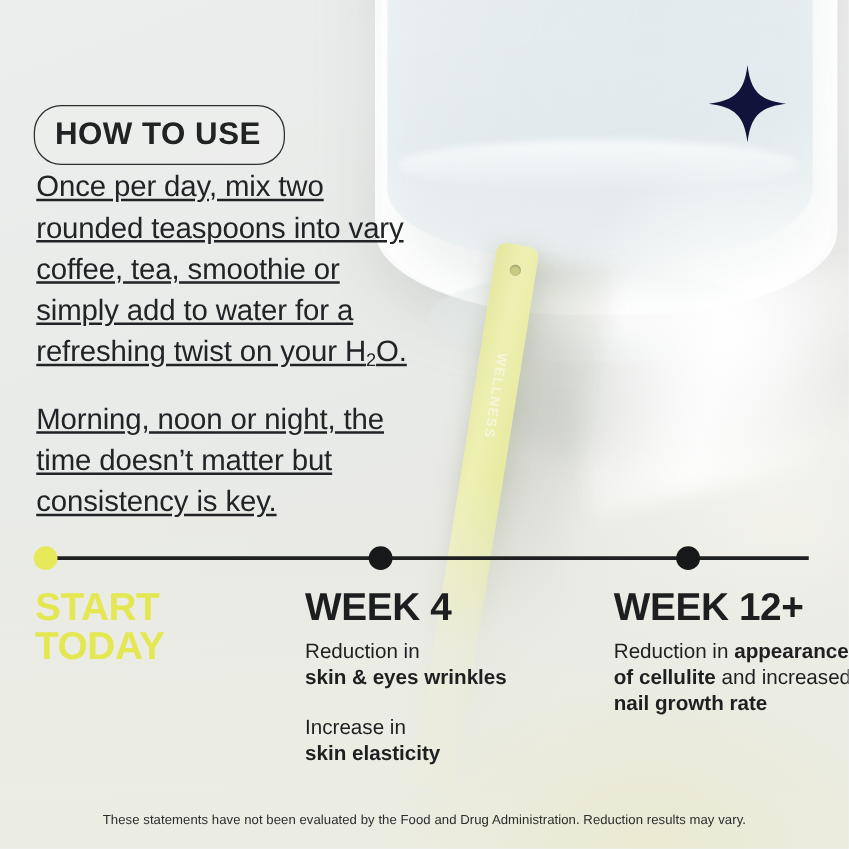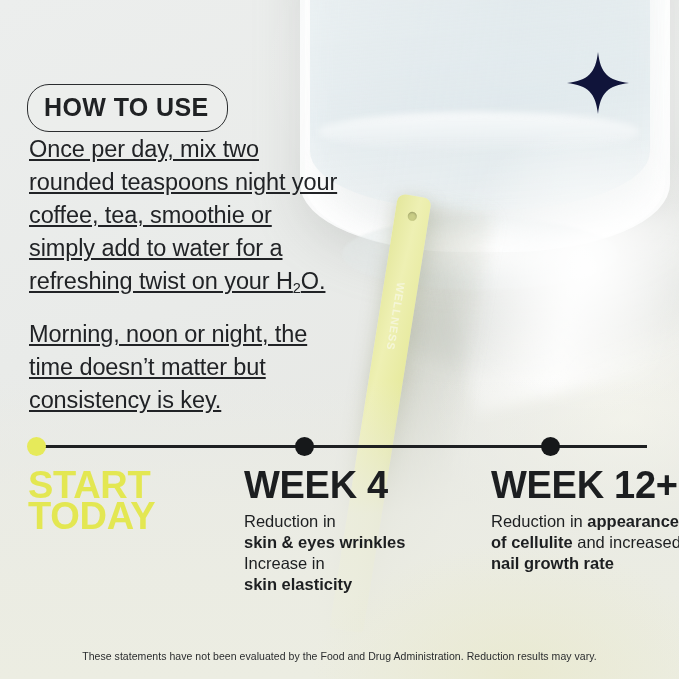"rounded teaspoons night your" span { text: night your -> into vary }
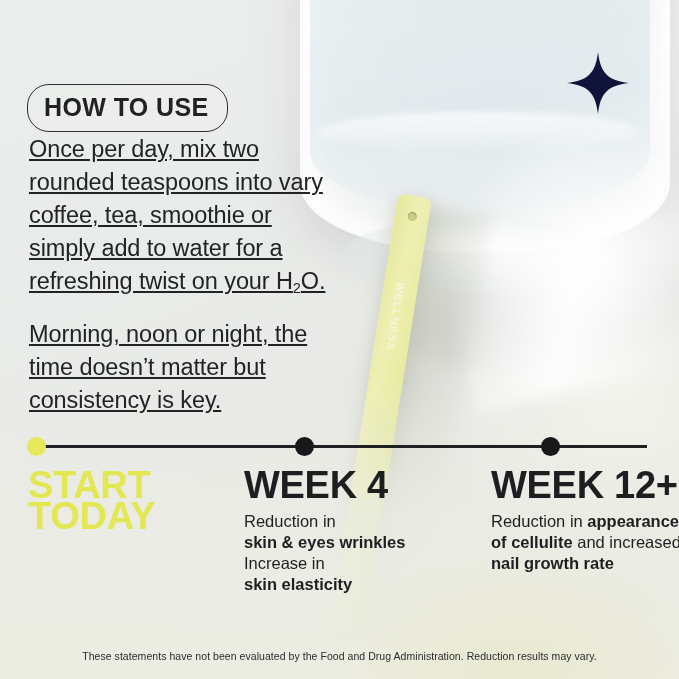"START" .col-heading { font-size: 38px -> 31px }
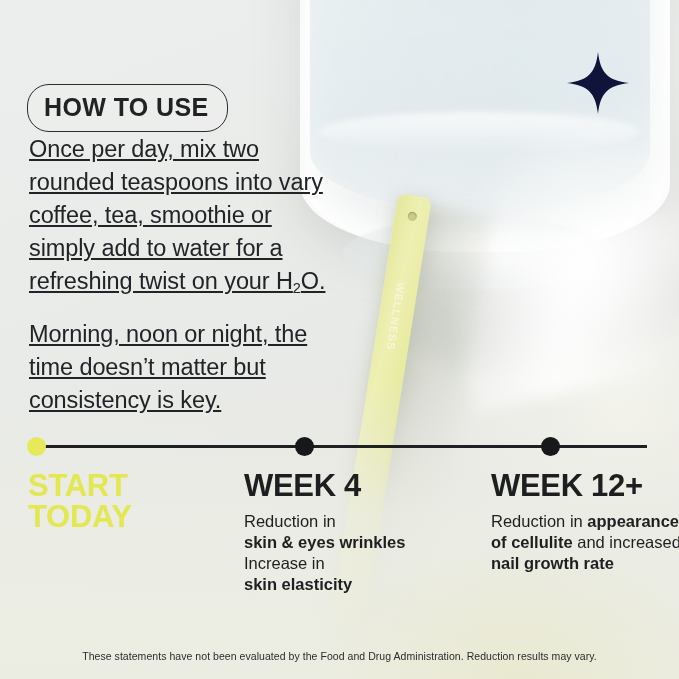"Increase in" .col-body .block + .block { margin-top: none -> 19px }
